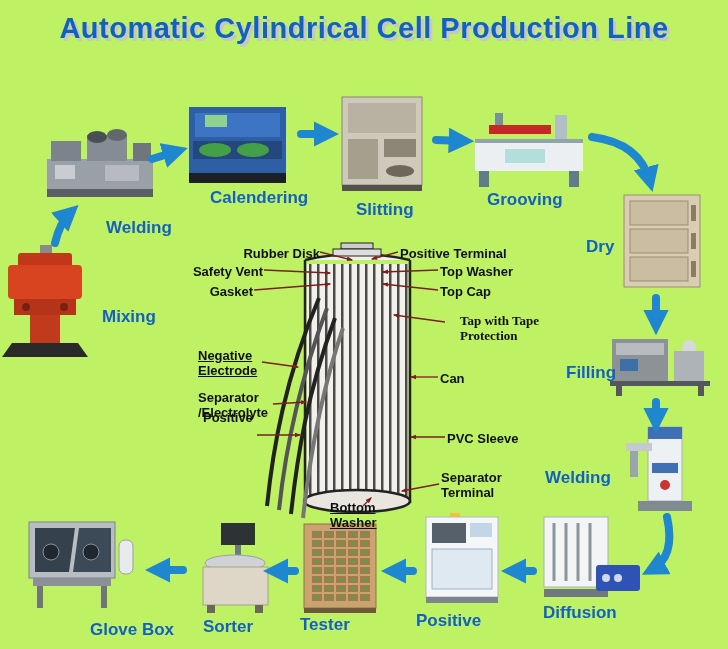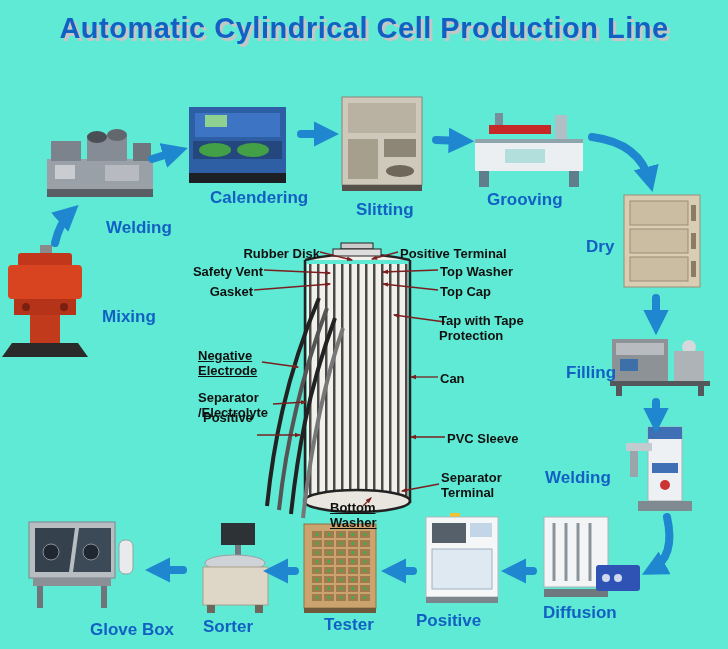"Automatic Cylindrical Cell Production" .canvas { background: #5eead4 -> #bef264 }
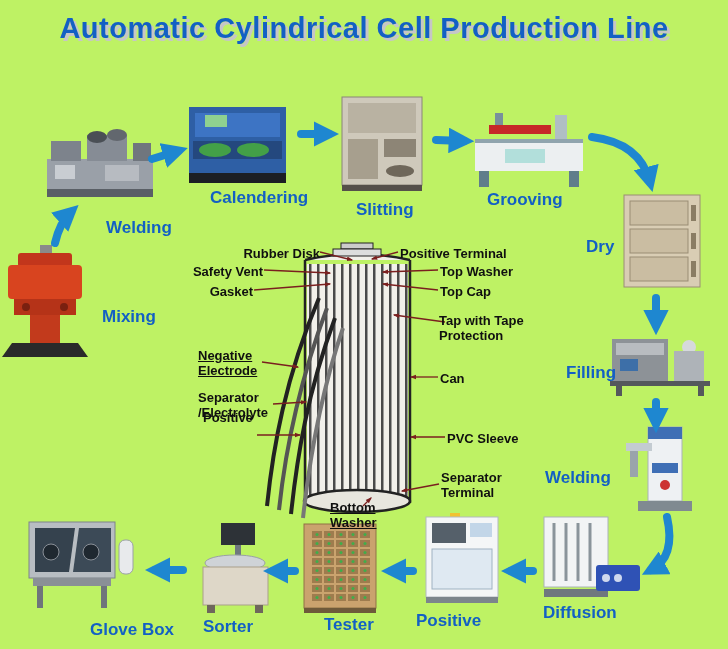"Tap with Tape Protection" div.bat-label { font-family: none -> Liberation Serif, serif; left: 439px -> 460px }
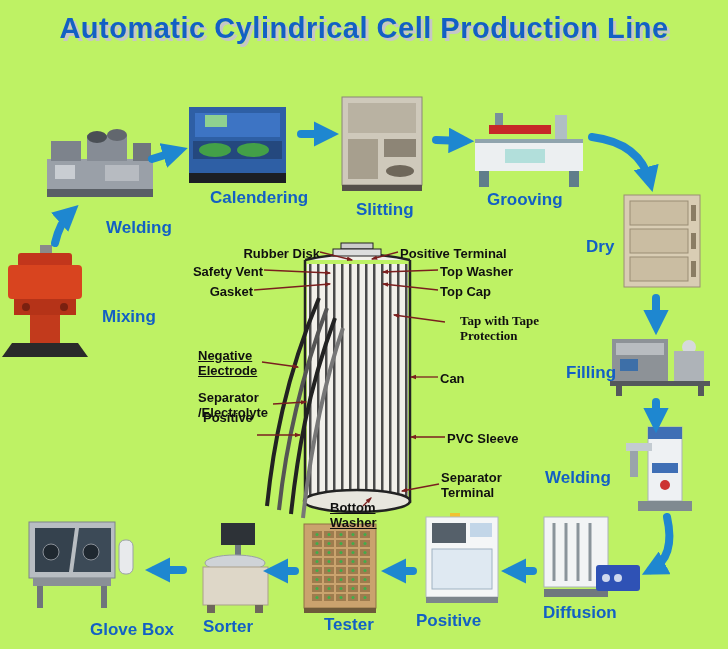"Tester" div.step-label { left: 324px -> 300px }
